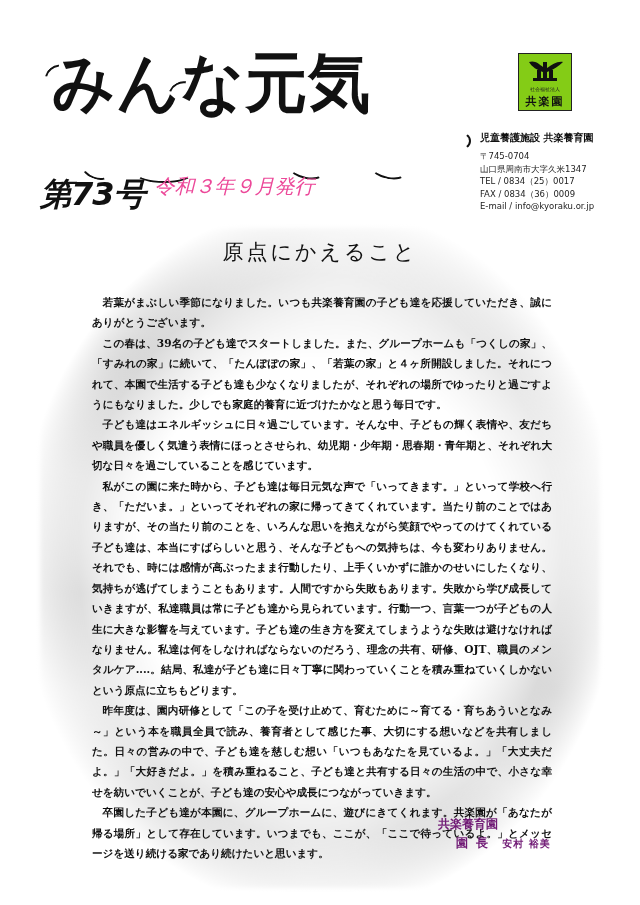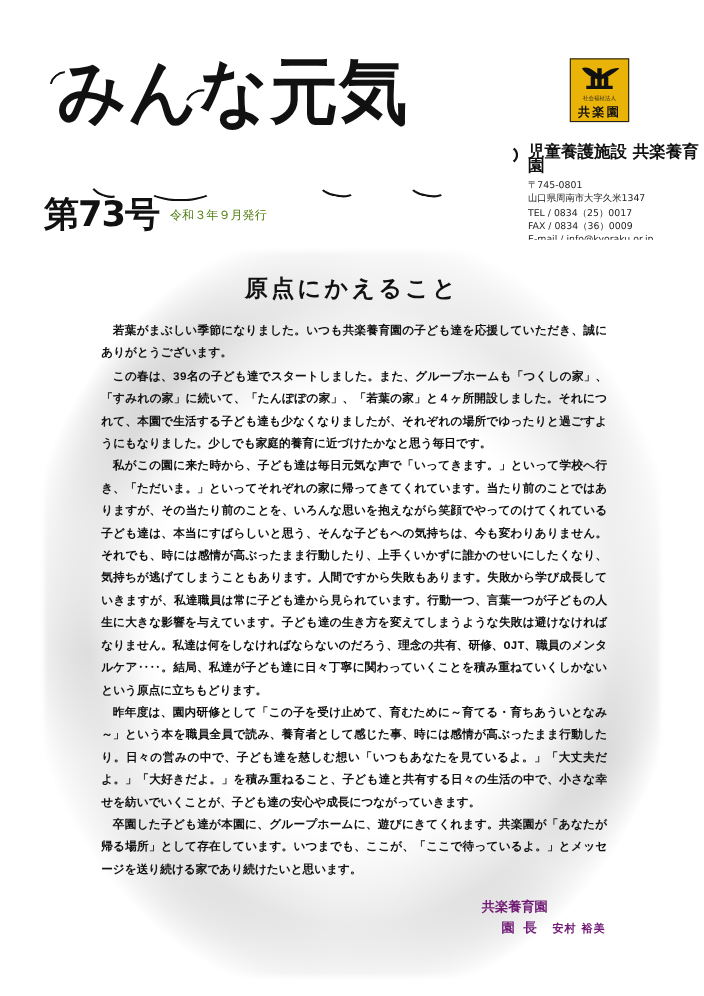"共楽園" .org-emblem { background: #eab308 -> #84cc16 }
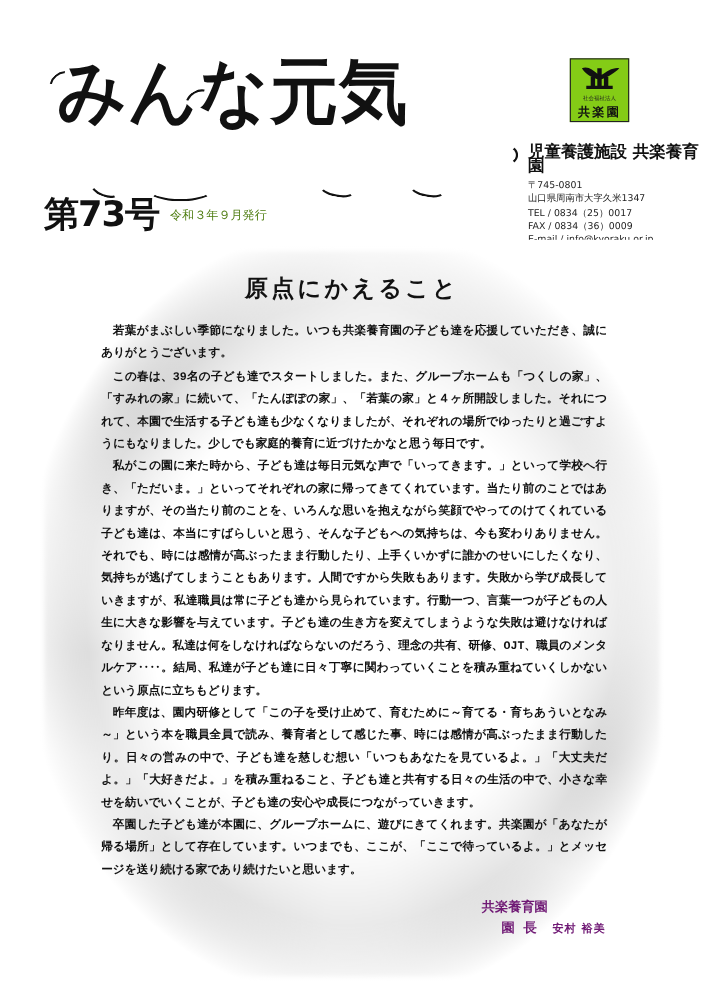"児童養護施設 共楽養育園" .org-info .facility { font-size: 15px -> 10px }
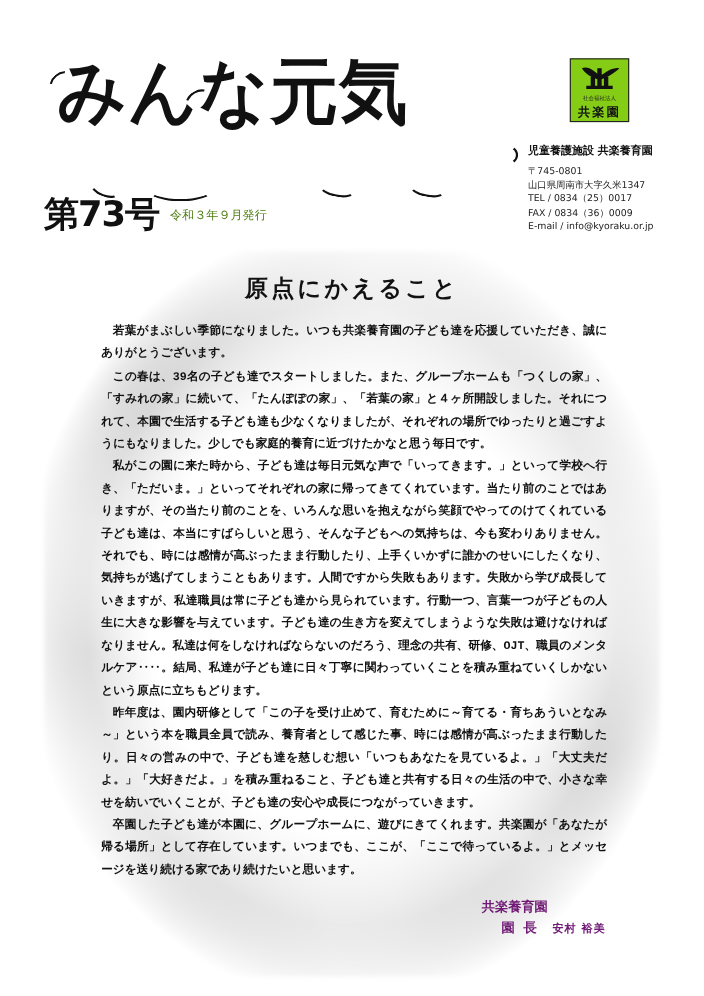"〒745-0801" div { text: 745-0801 -> 745-0704 }
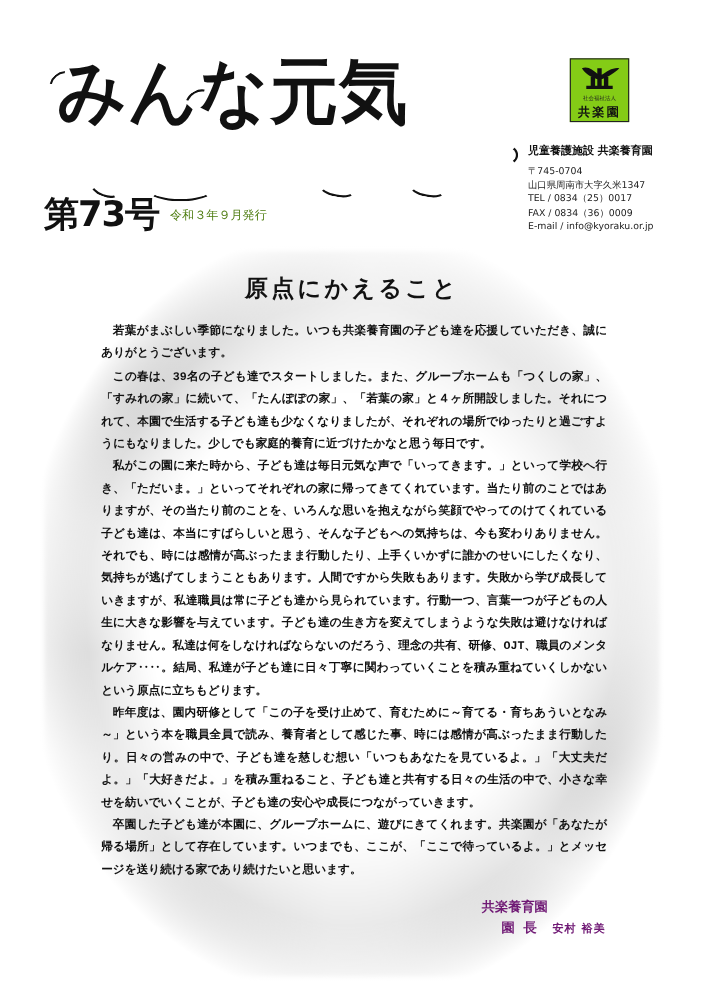"第73号" .issue { align-items: center -> flex-start; font-style: none -> italic }
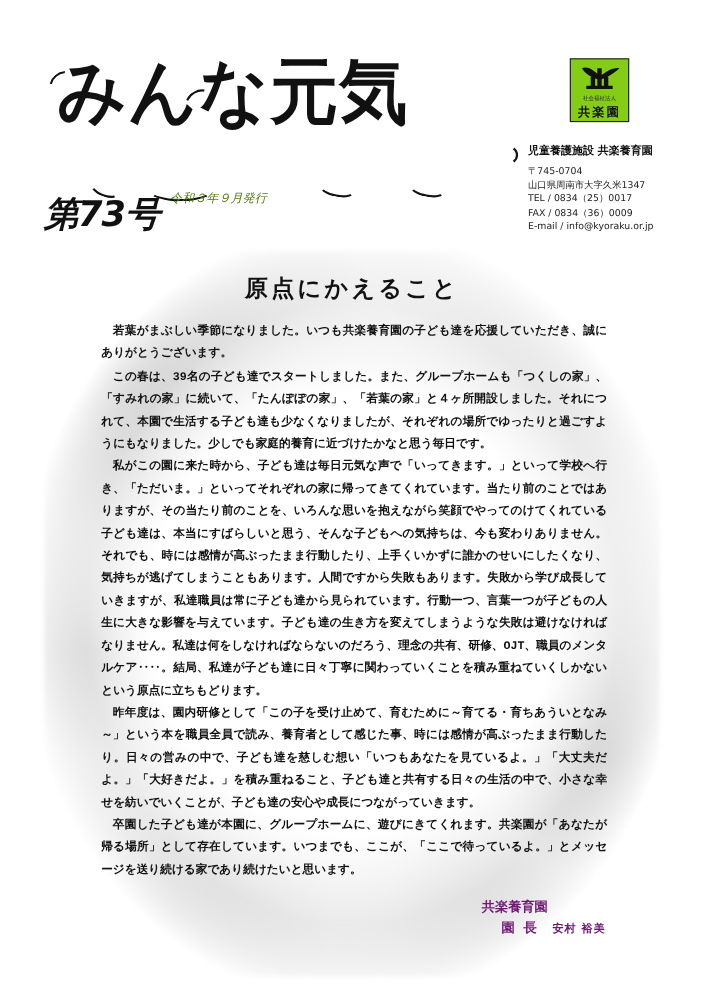"令和３年９月発行" .issue-date { color: #4d7c0f -> #ec4899; font-size: 11px -> 20px }
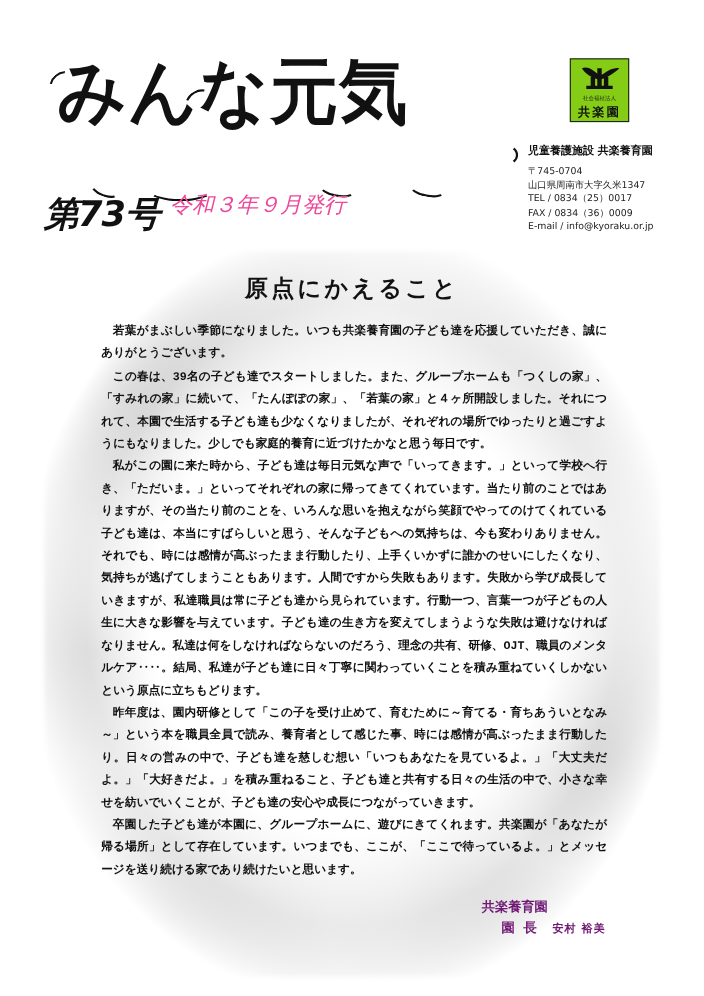"原点にかえること" .article-title { font-weight: bold -> normal; top: 20px -> 10px }
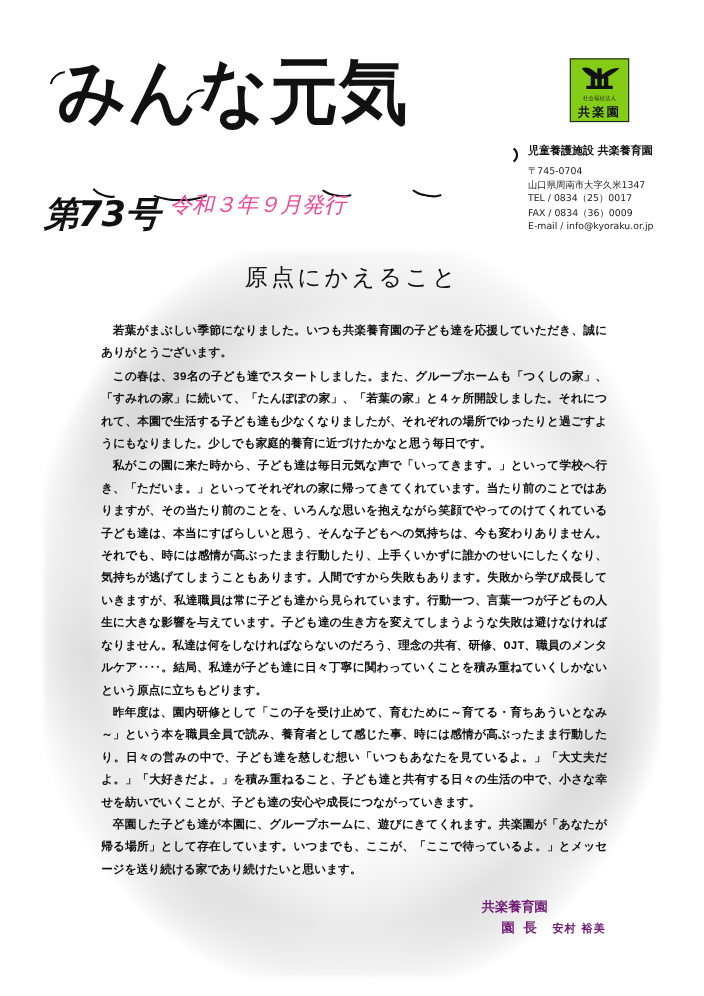"若葉がまぶしい季節になりました。いつも共楽養育園の子ども達を応援していただき、誠" .body p { font-family: Liberation Mono, monospace -> none }
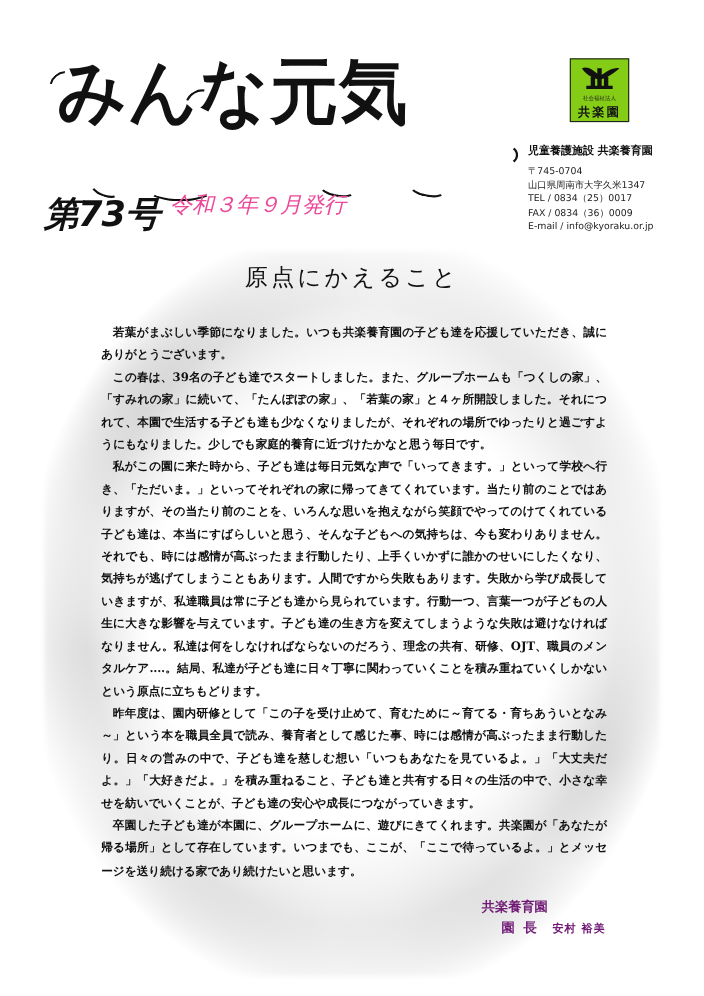"子ども達はエネルギッシュに日々過ごしています。そんな中、子どもの輝く表情や、友だ" p { html: none -> <p>子ども達はエネルギッシュに日々過ごしています。そんな中、子どもの輝く表情や、友だちや職員を優しく気遣う表情にほっとさせられ、幼児期・少年期・思春期・青年期と、それぞれ大切な日々を過ごしていることを感じています。</p> }
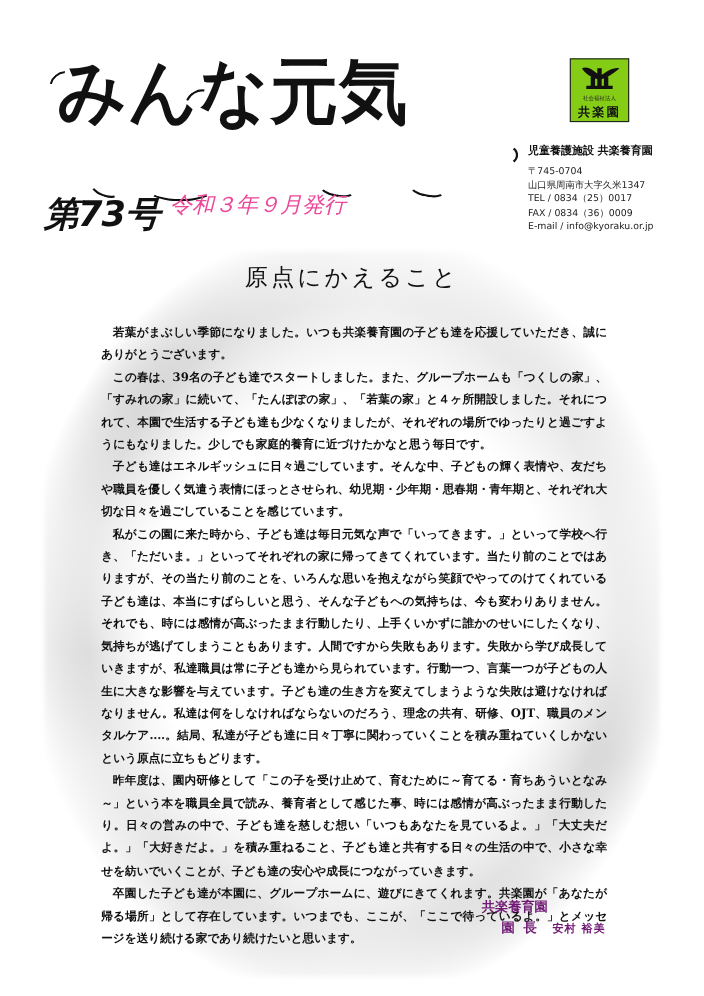"昨年度は、園内研修として「この子を受け止めて、育むために～育てる・育ちあういとな" p { text: 時には感情が高ぶったまま行動したり -> 大切にする想いなどを共有しました }
